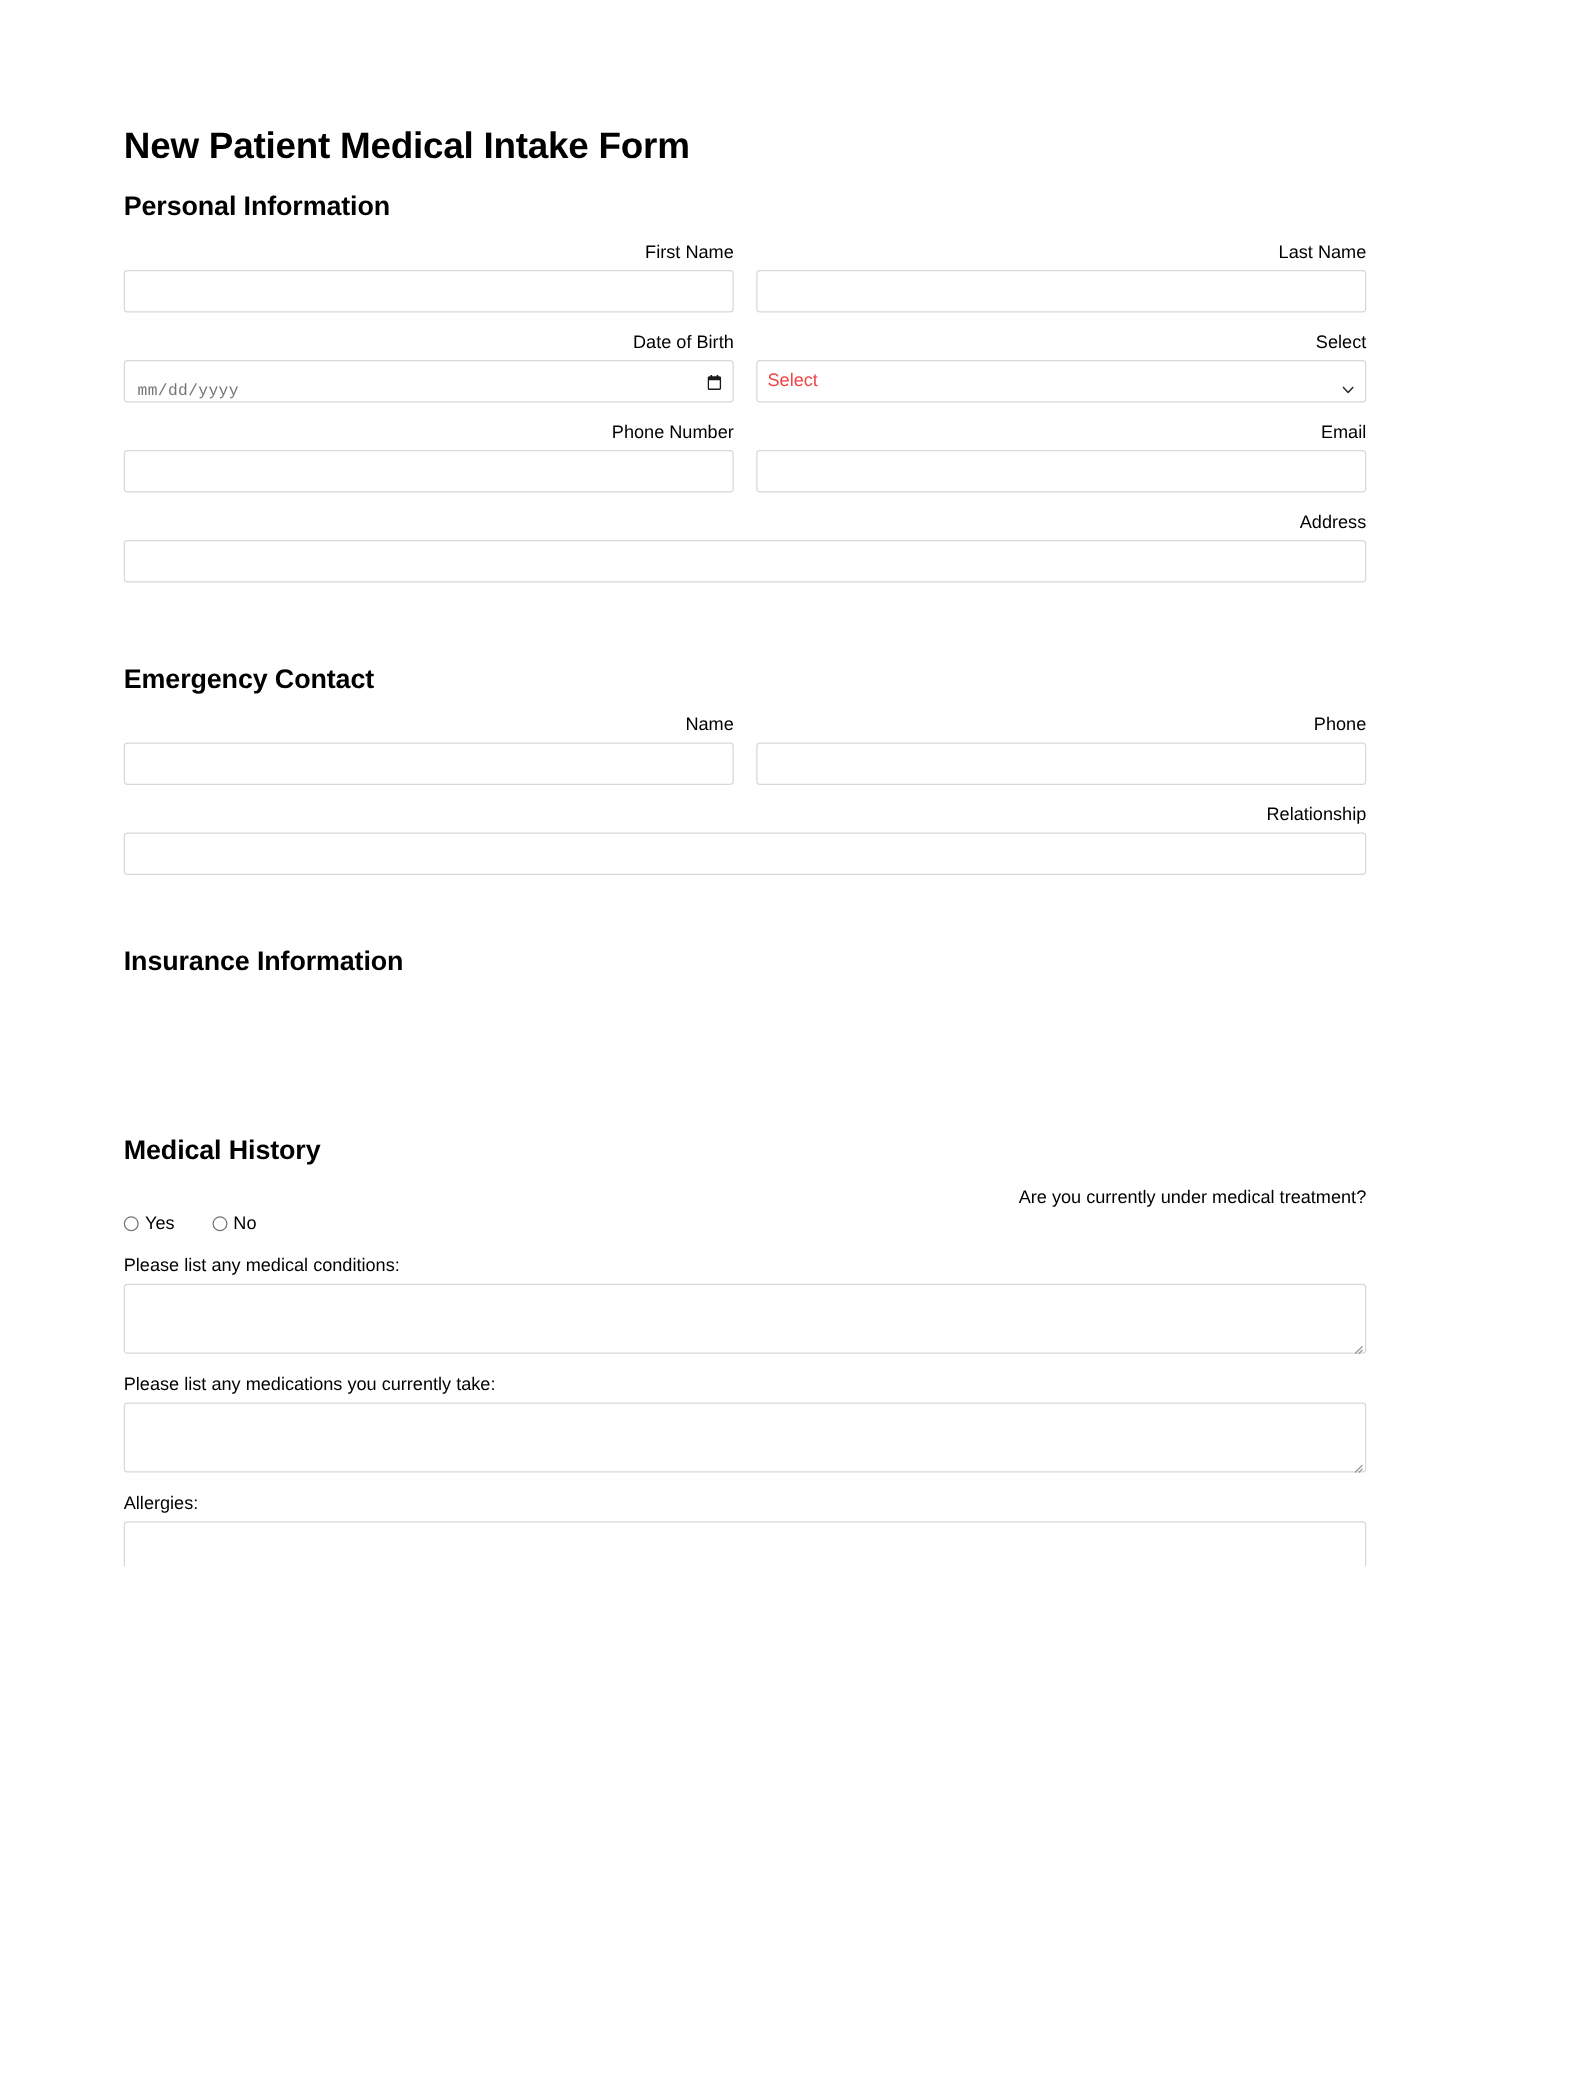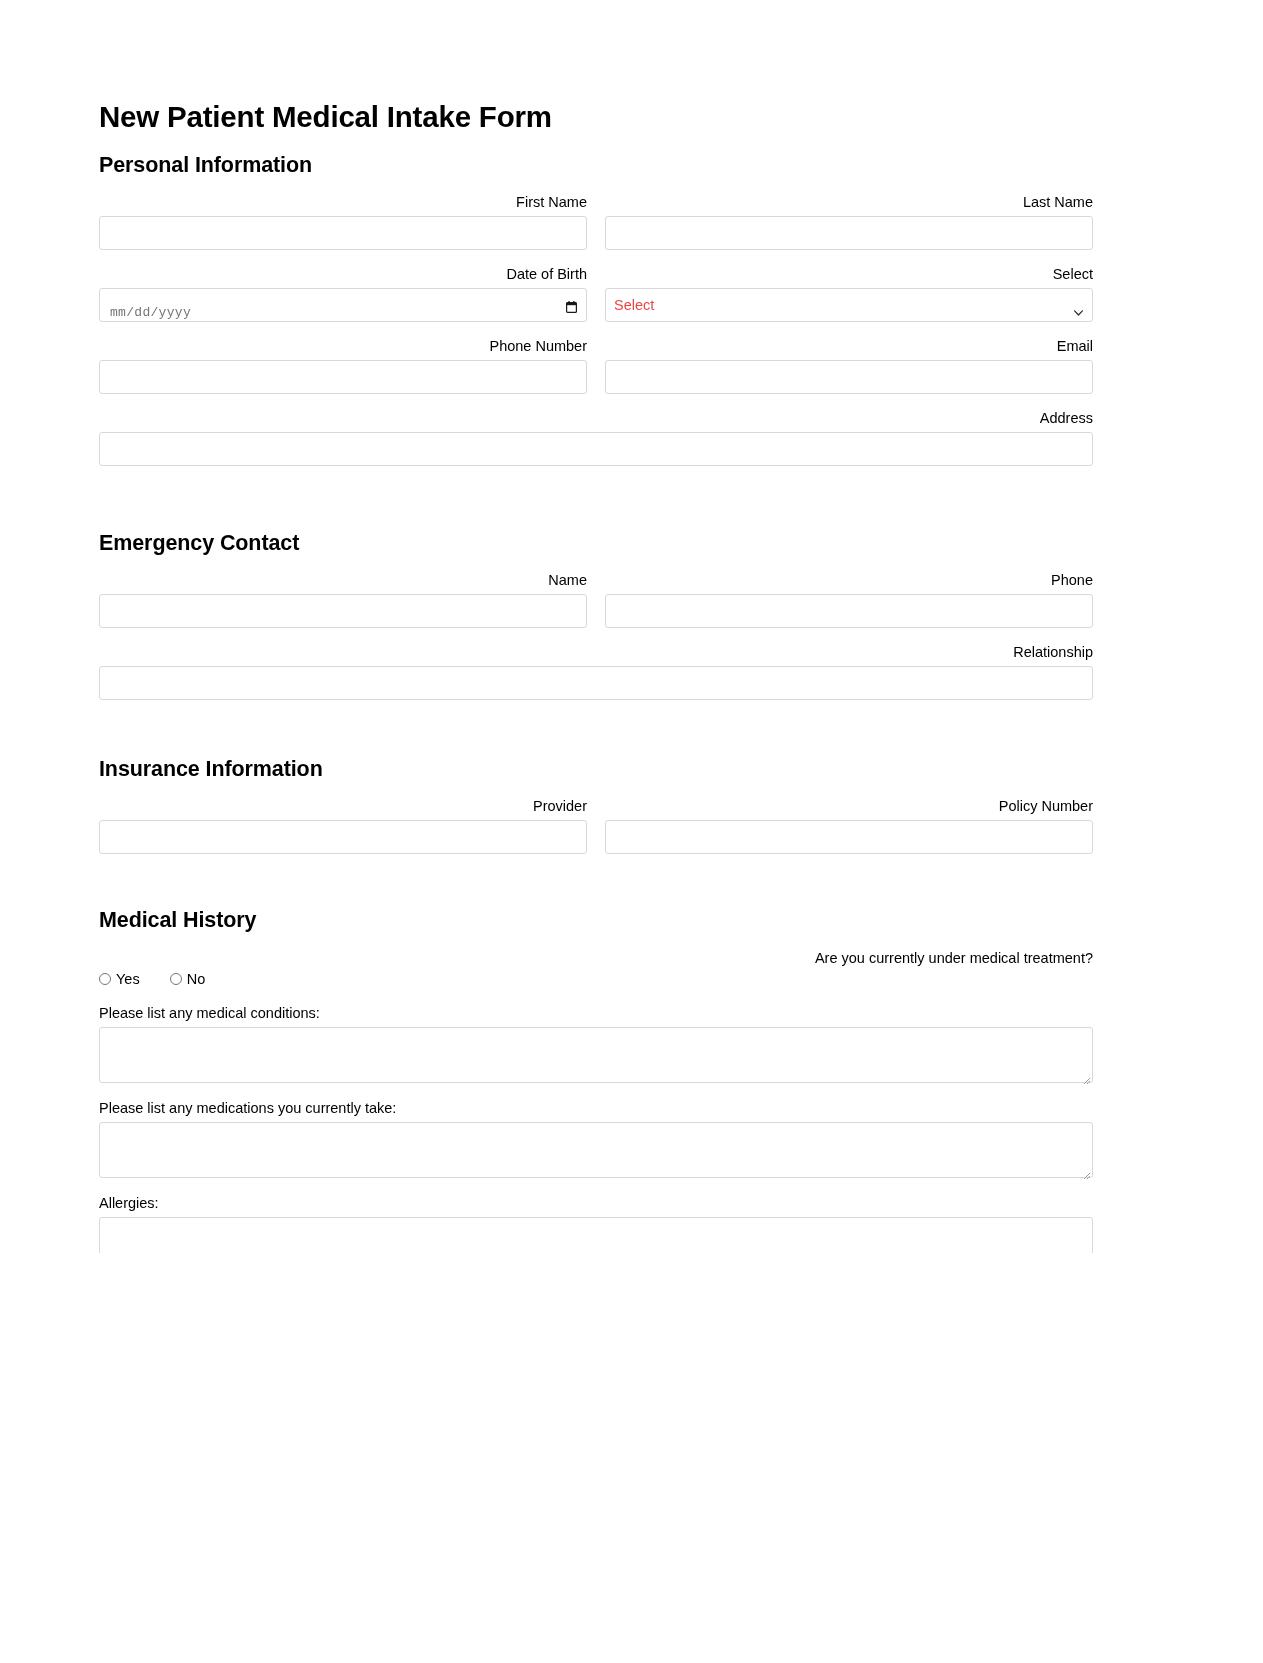"Provider" div.row { html: <div> <div> <label>Provider</label> <input> </div> <div> <label>Policy Number</label> <input> </div> </div> -> none }
